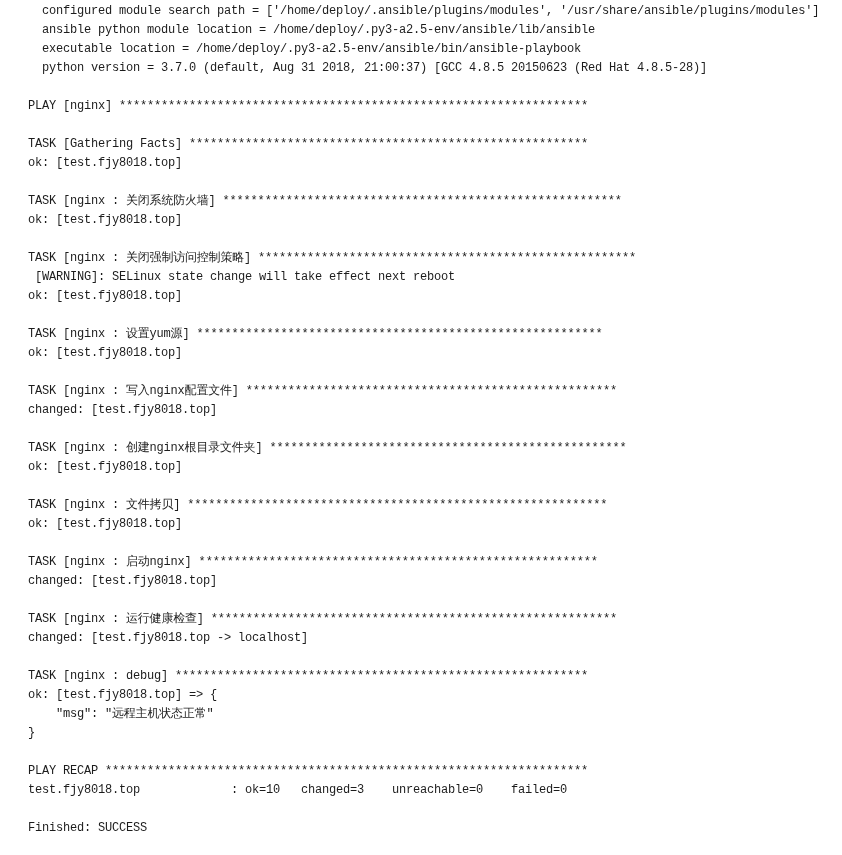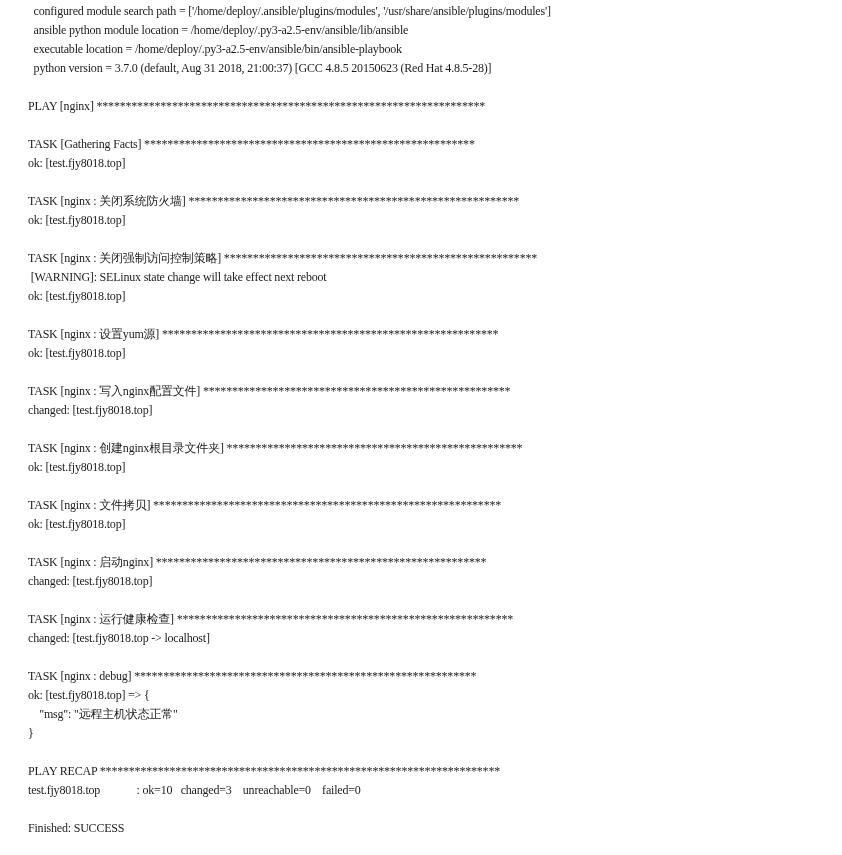"configured module search path =" .console { font-family: Liberation Serif, serif -> Liberation Mono, monospace }
